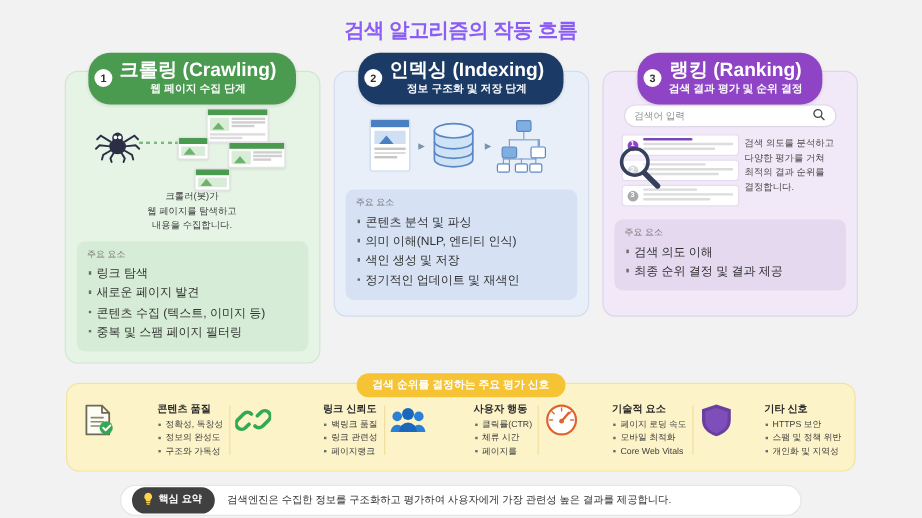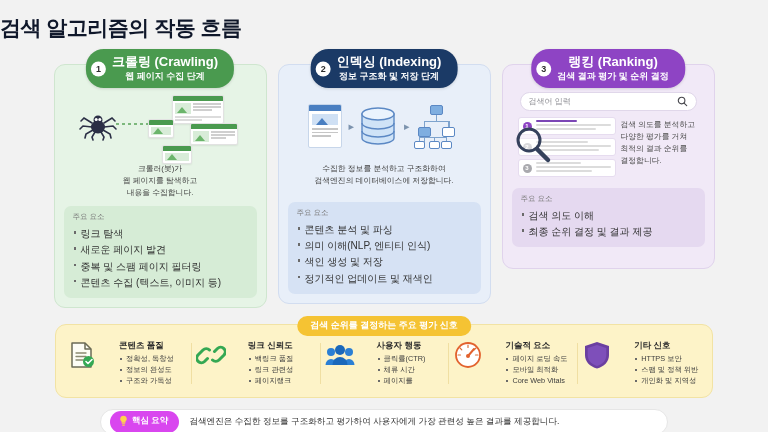"검색 알고리즘의 작동 흐름" .page-title { color: #0f172a -> #8b5cf6; font-size: 21px -> 17px; text-align: none -> center }
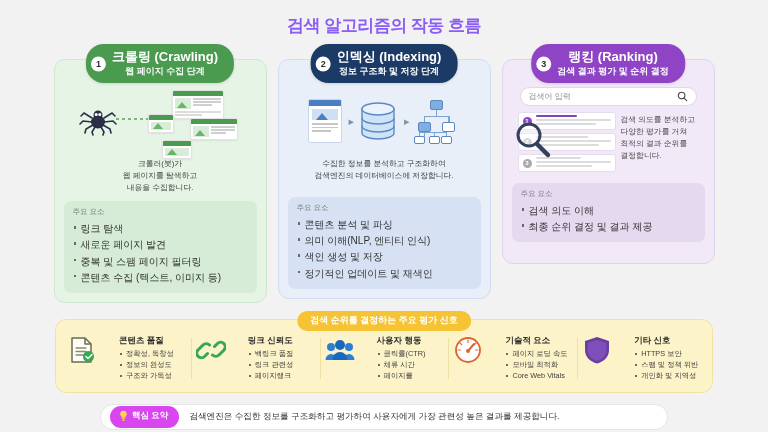"크롤링 (Crawling)" .card-header .h-title { font-size: 13px -> 16px }
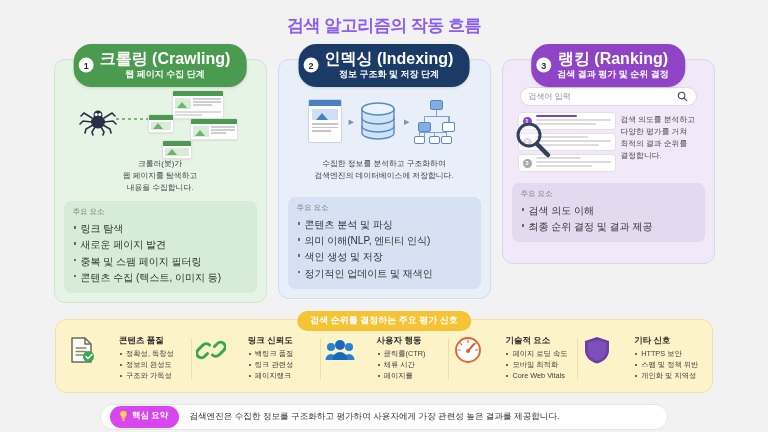"수집한 정보를 분석하고 구조화하여" div.card-desc { html: <div>수집한 정보를 분석하고 구조화하여 검색엔진의 데이터베이스에 저장합니다.</div> -> none }
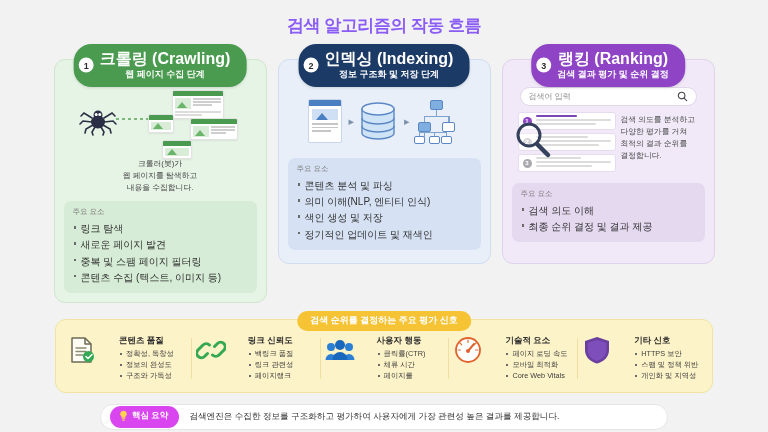"중복 및 스팸 페이지 필터링" li { order: before "콘텐츠 수집 (텍스트, 이미지 등)" -> after "콘텐츠 수집 (텍스트, 이미지 등)" }
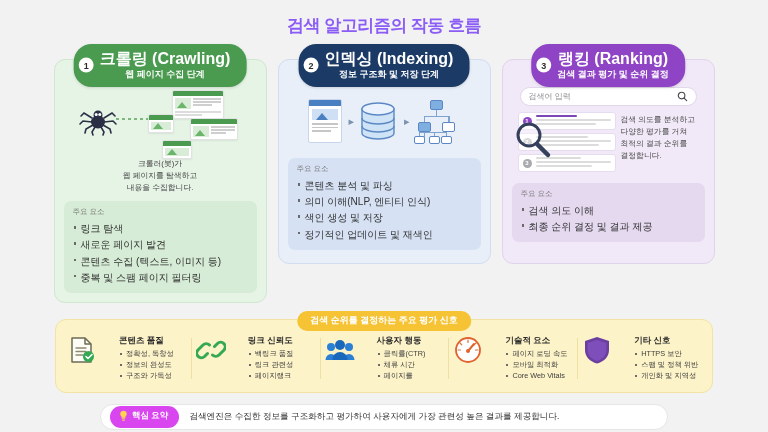"콘텐츠 품질" .sig { justify-content: none -> space-between }
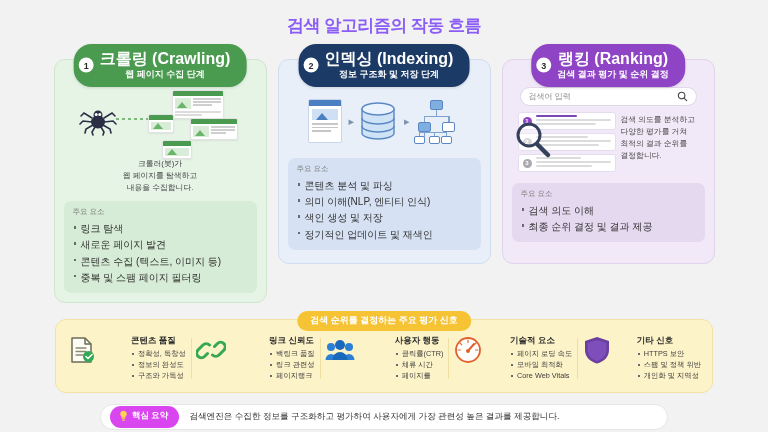"핵심 요약" .summary-badge { background: #d946ef -> #404040 }
